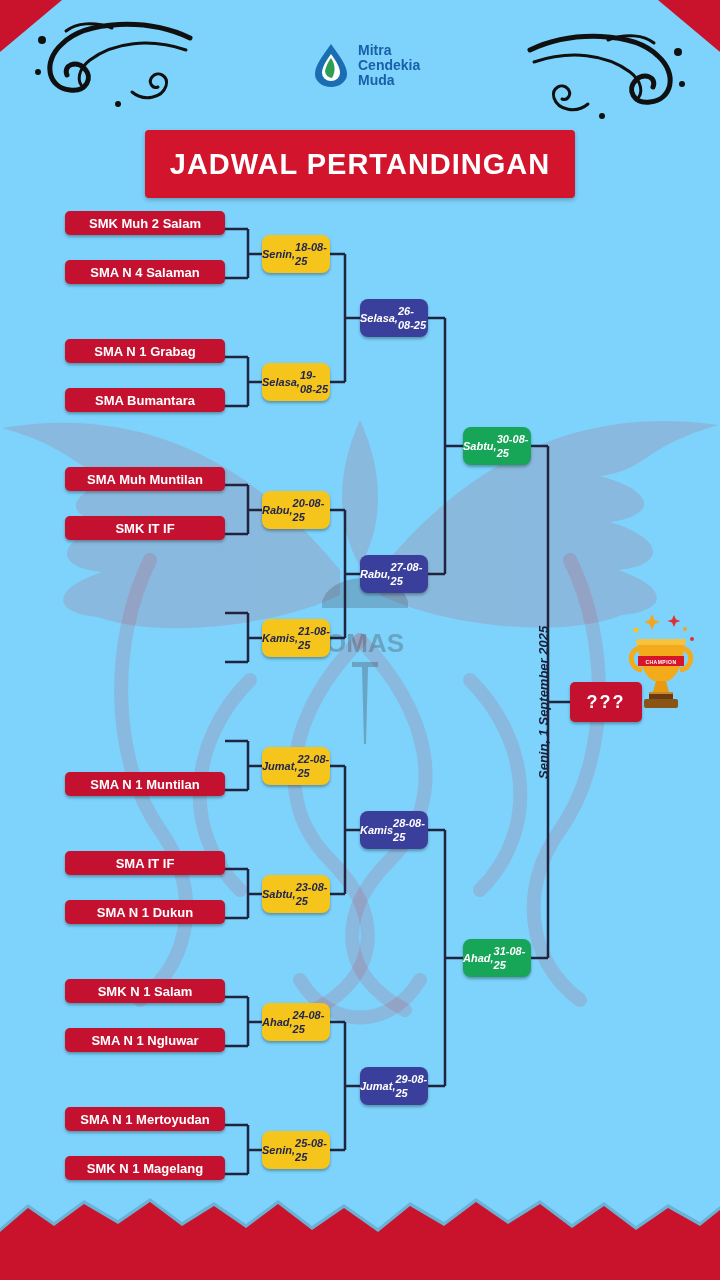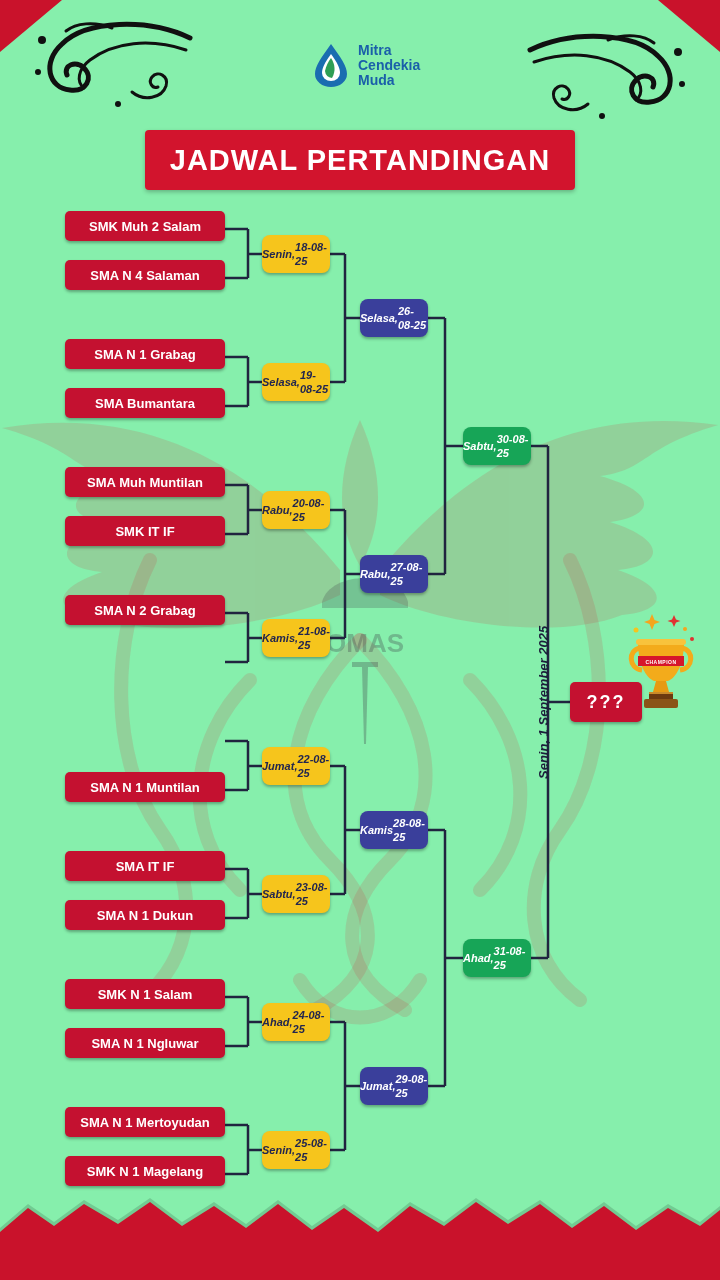"Mitra" .stage { background: #86efac -> #7dd3fc }
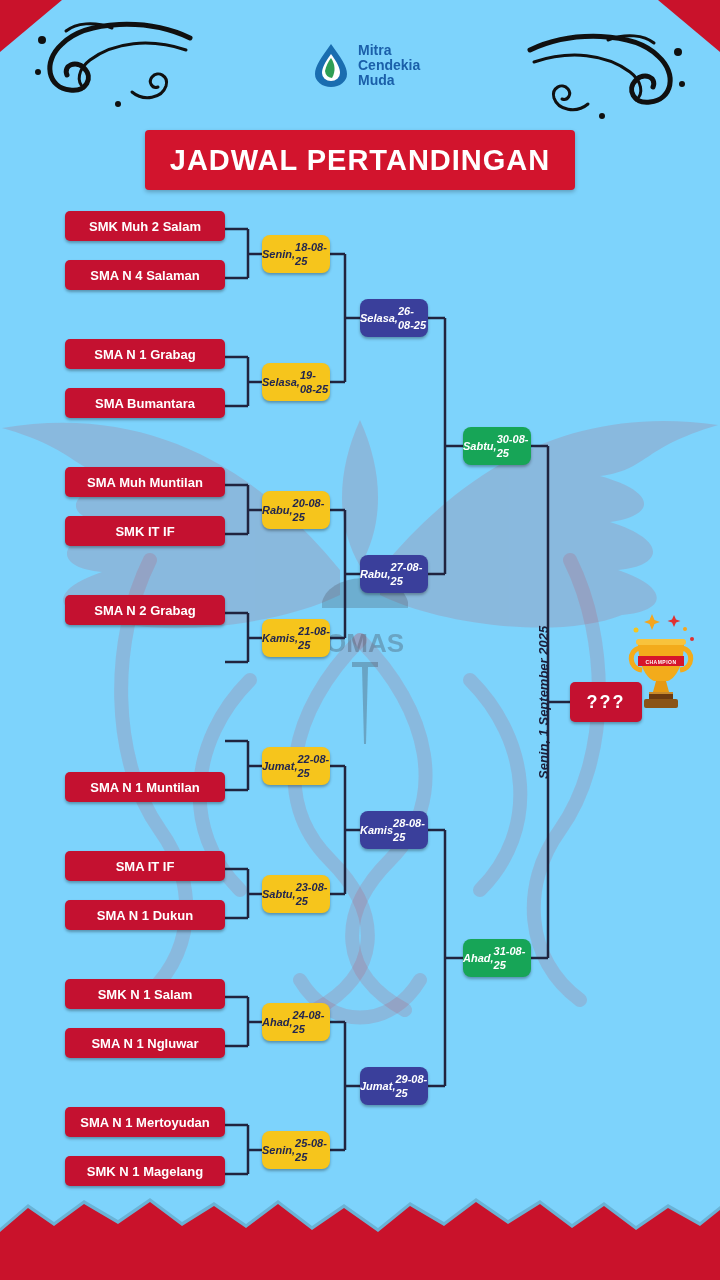"JADWAL PERTANDINGAN" .title-banner { height: 60px -> 68px }
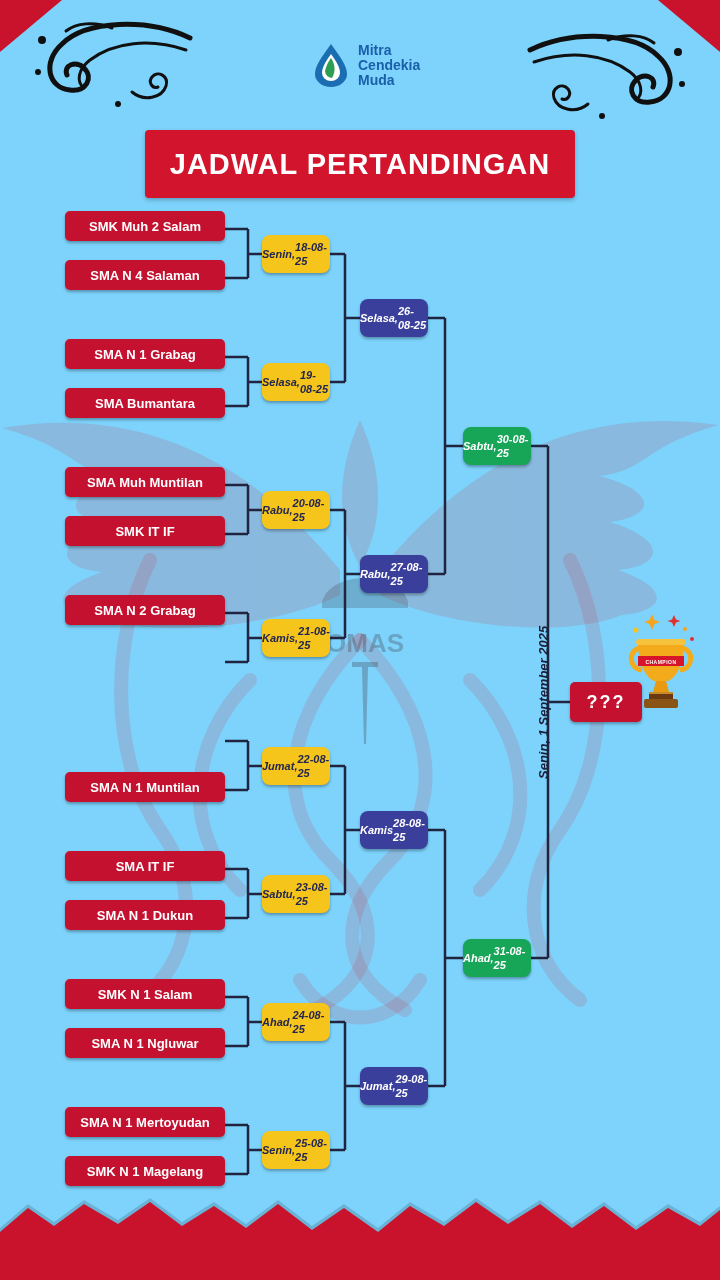"SMK Muh 2 Salam" .team { height: 30px -> 24px }
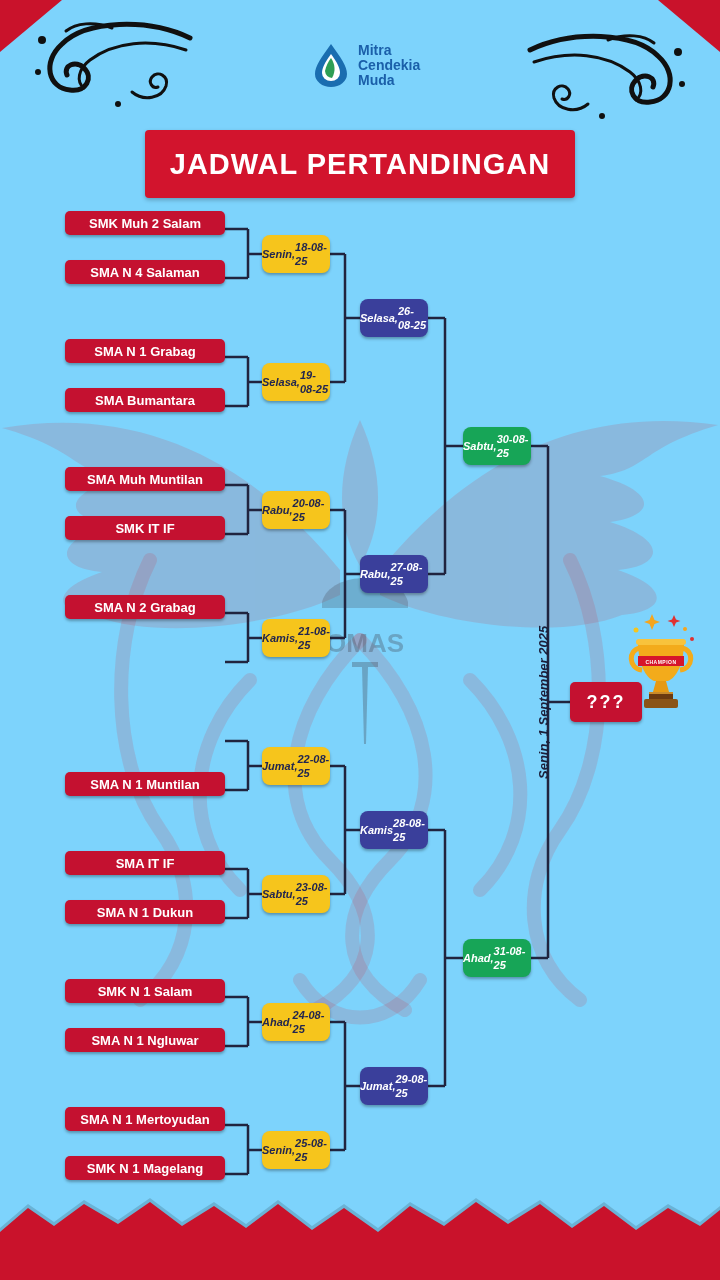"SMA N 2 Grabag" div.team { html: <div>SMA N 2 Grabag</div> -> none }
